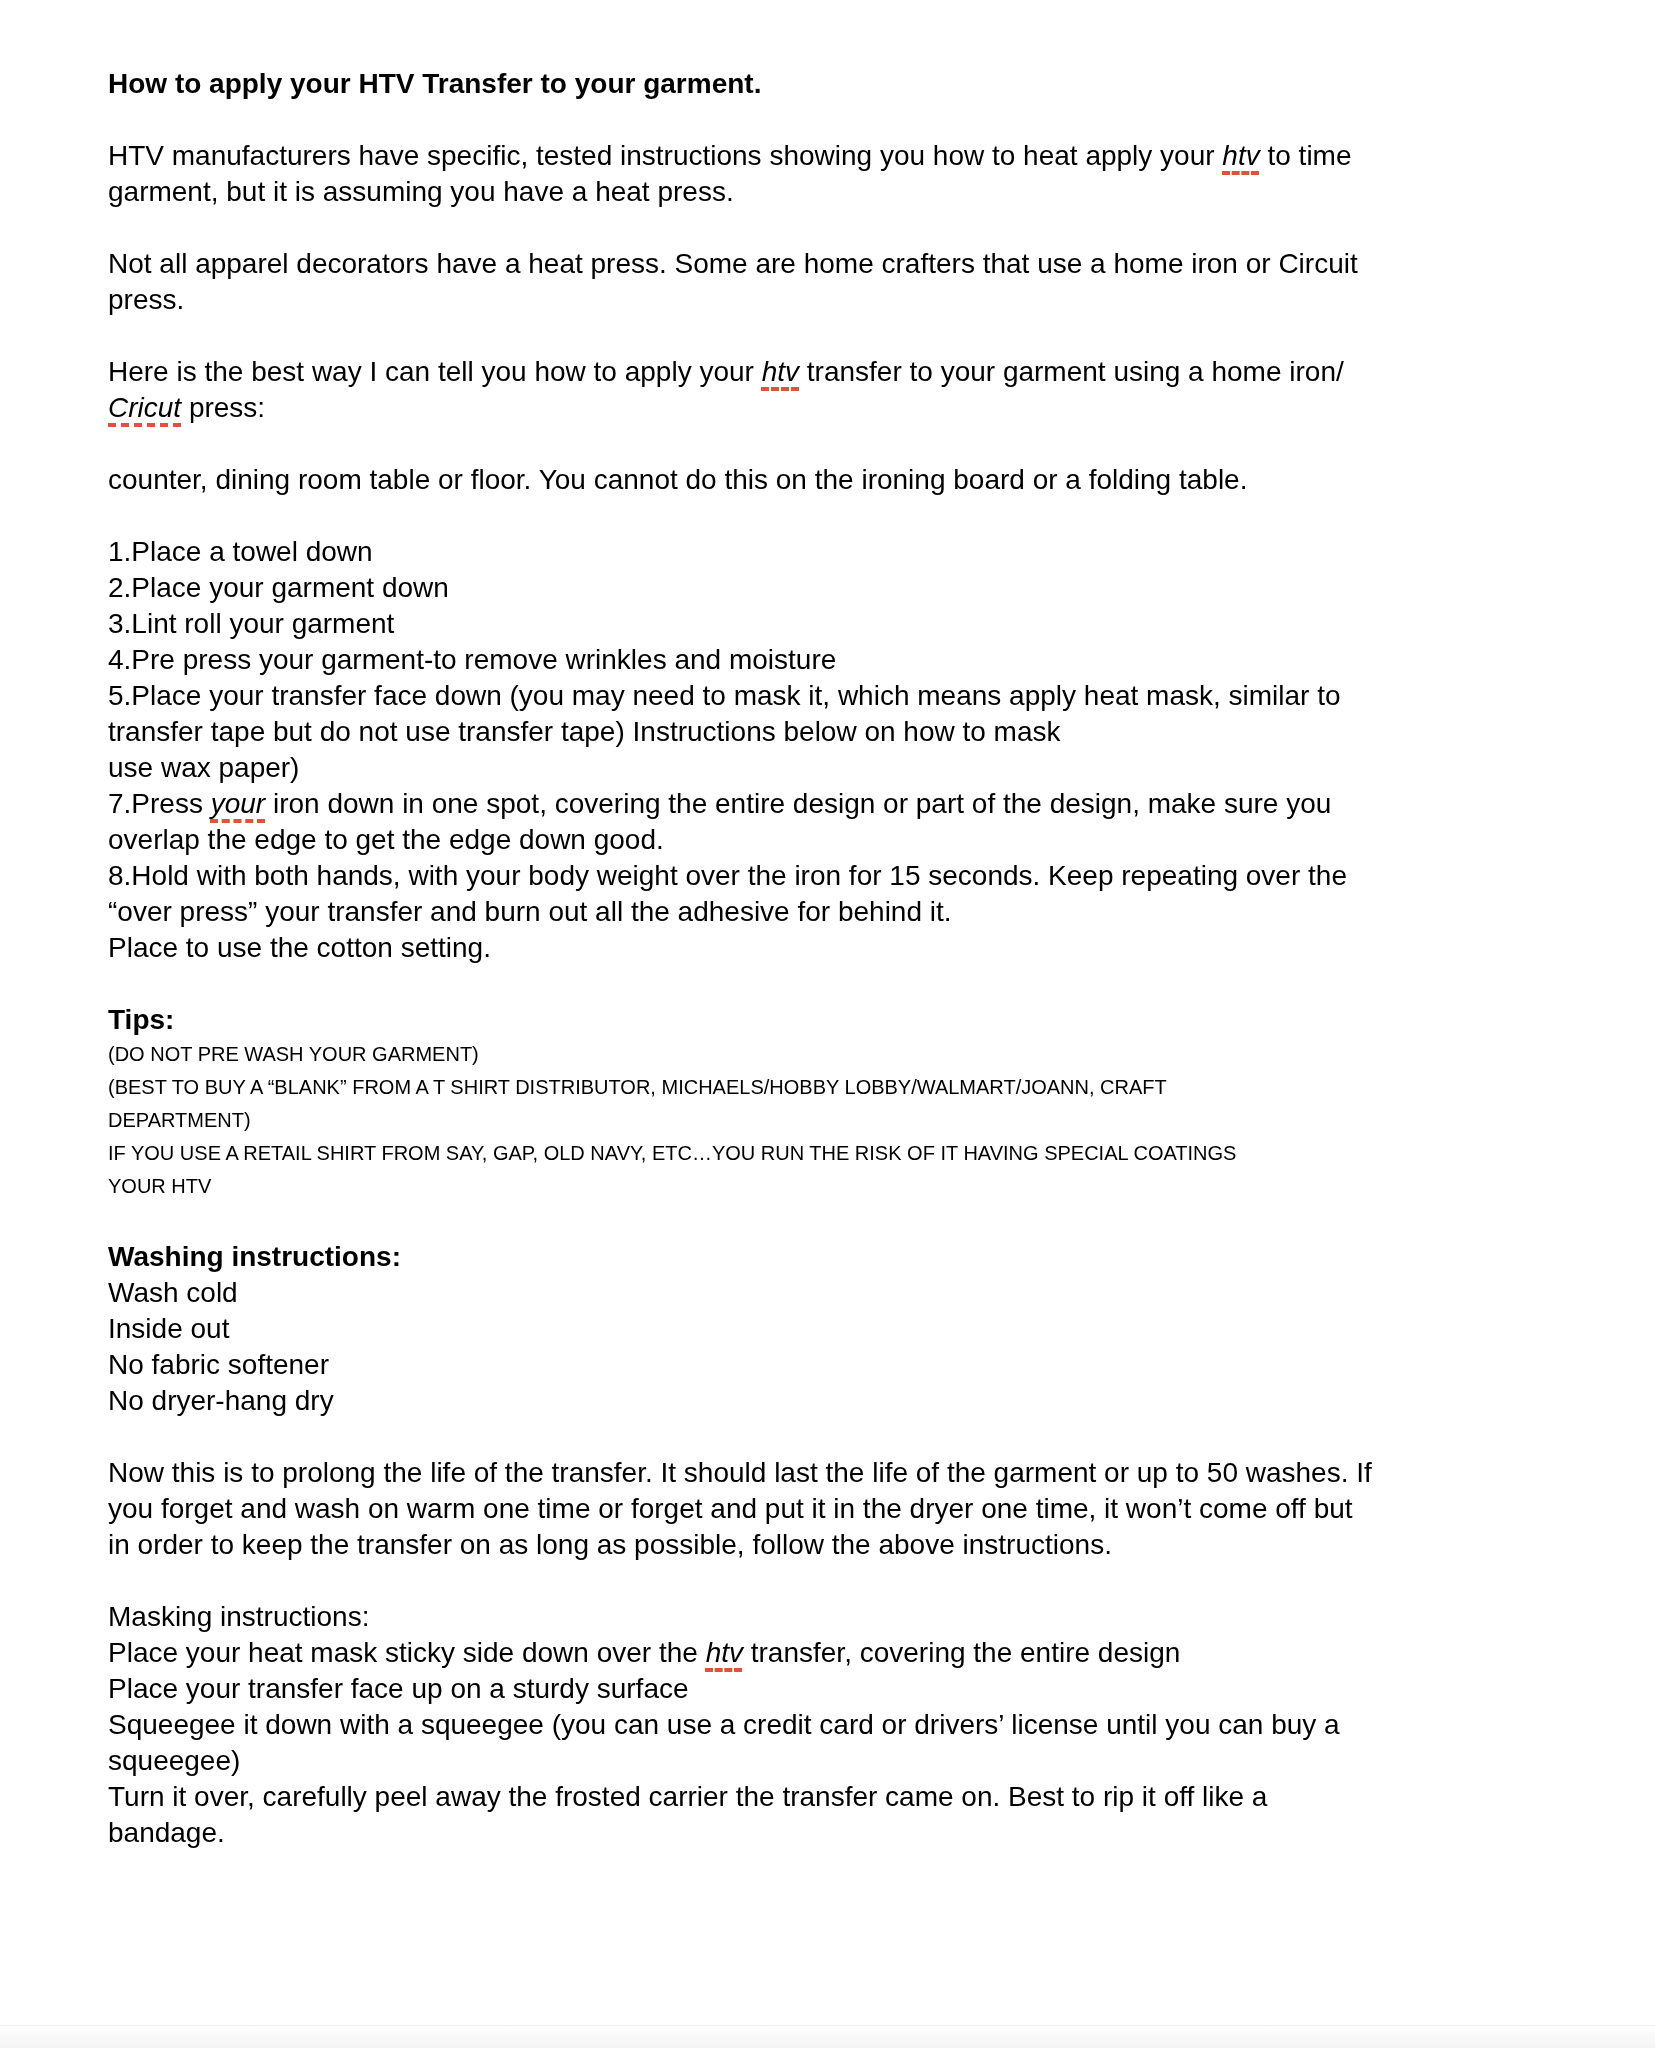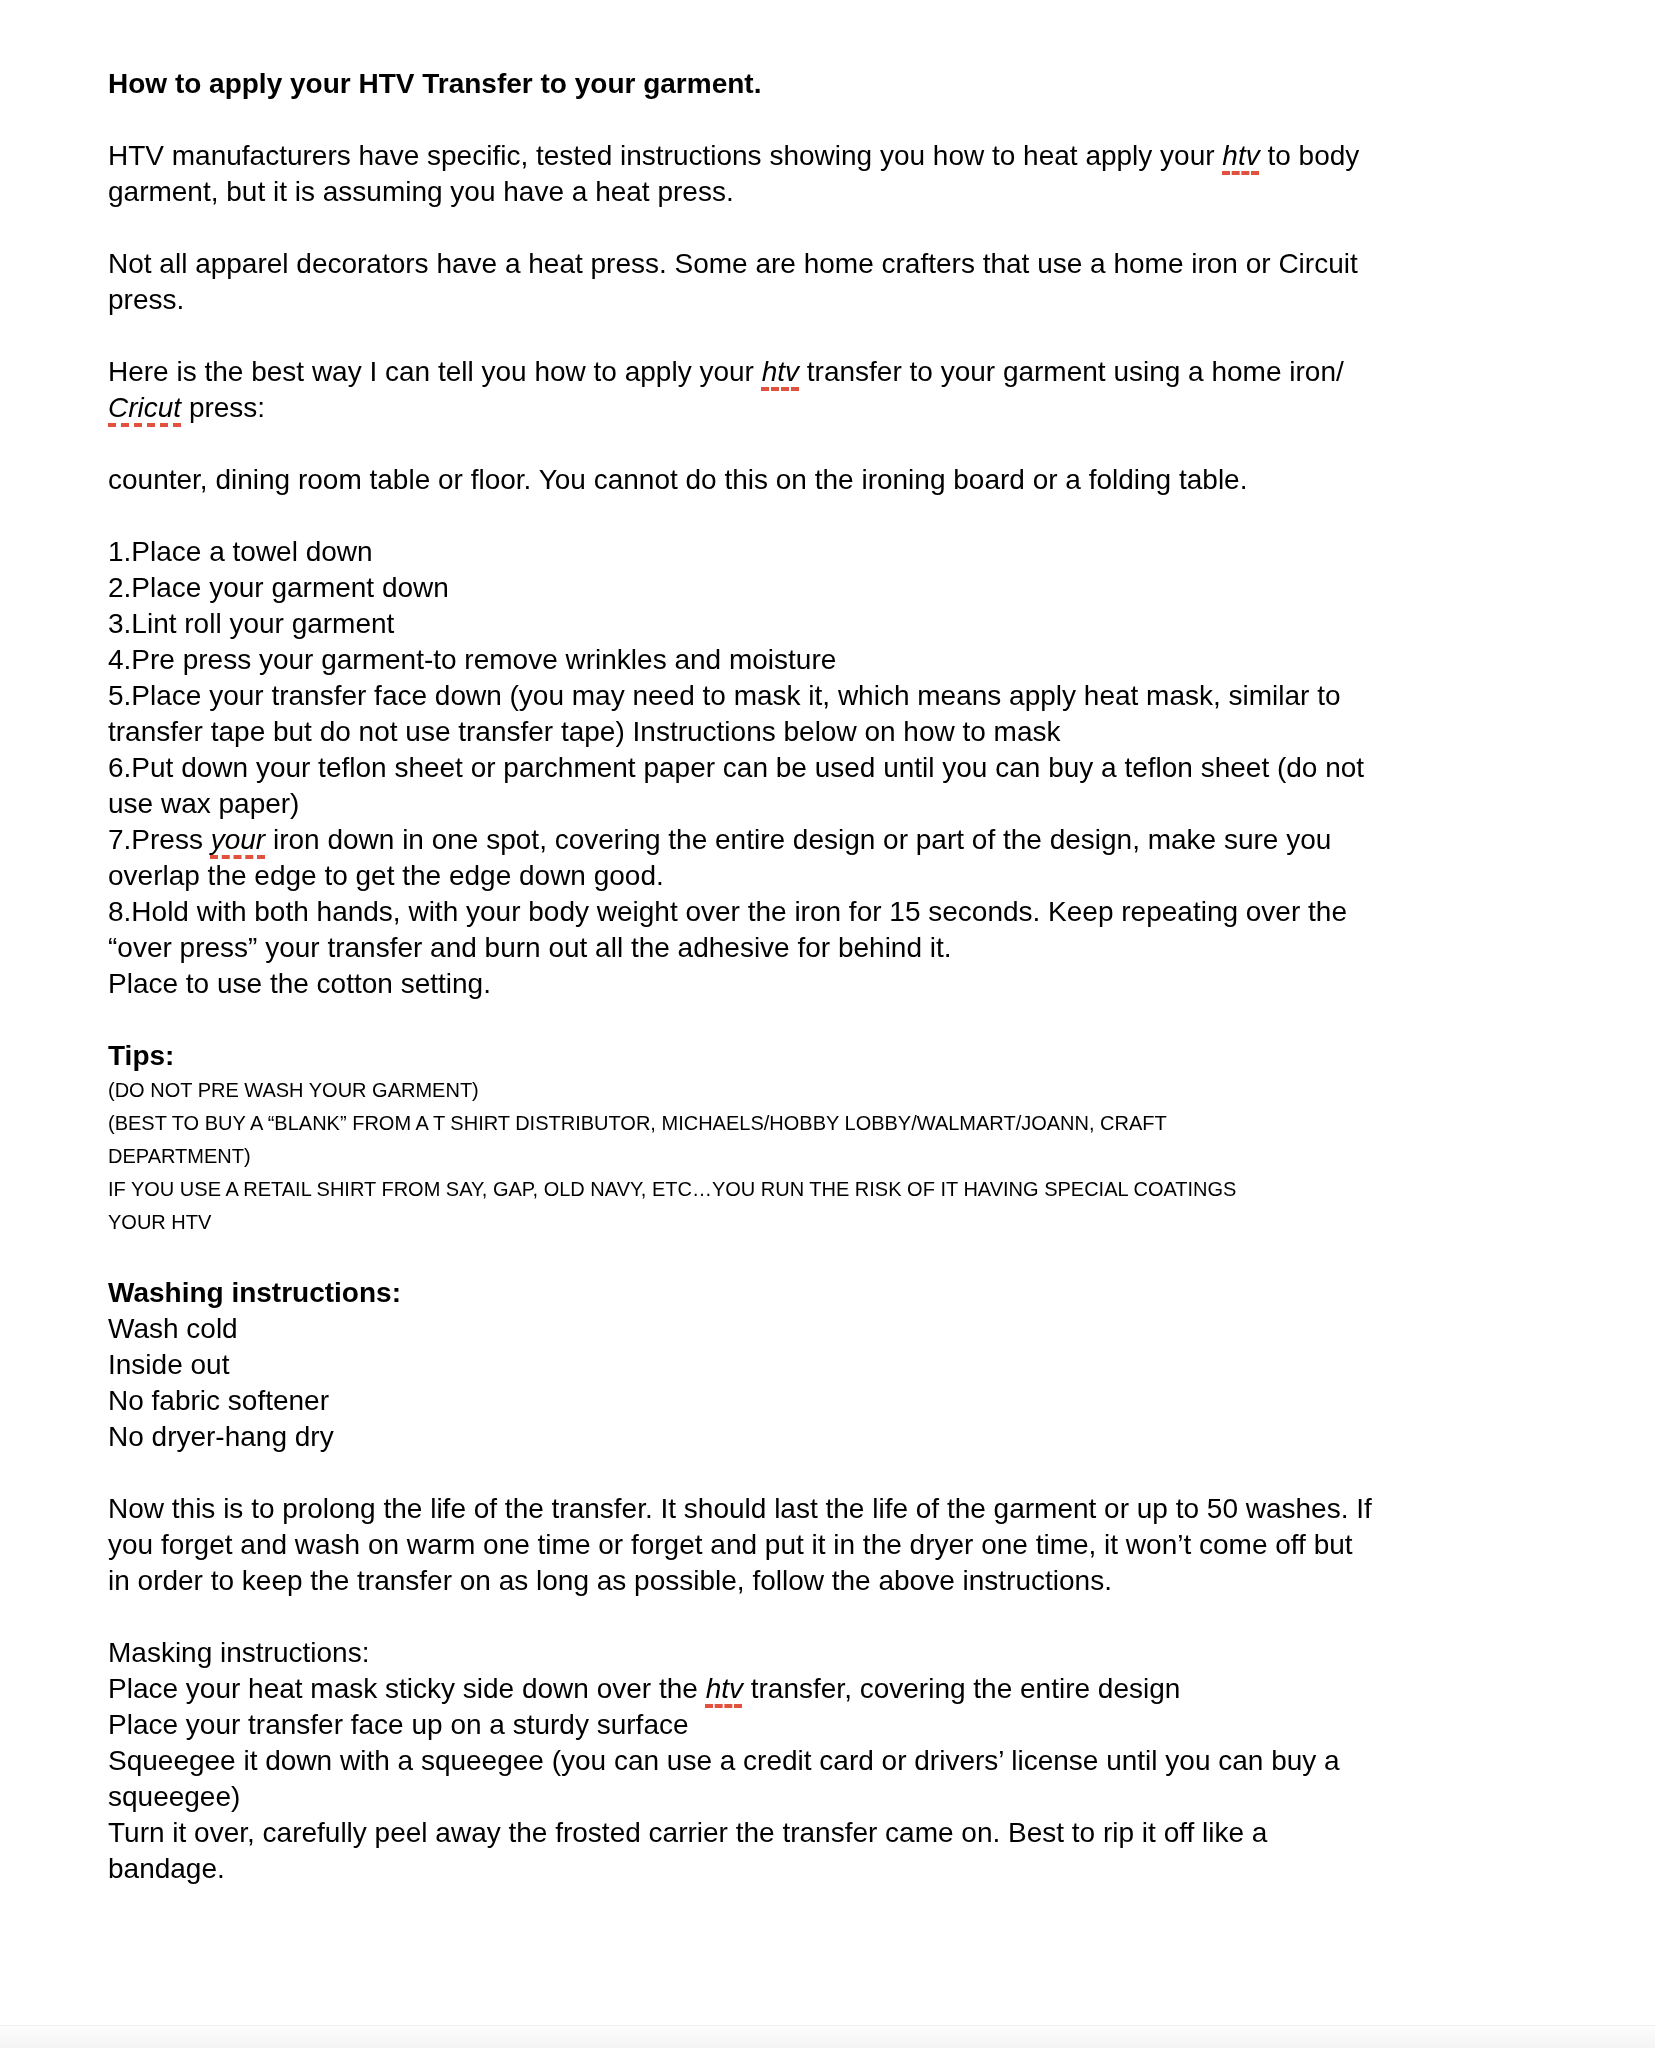"to body" span { text: body -> time }
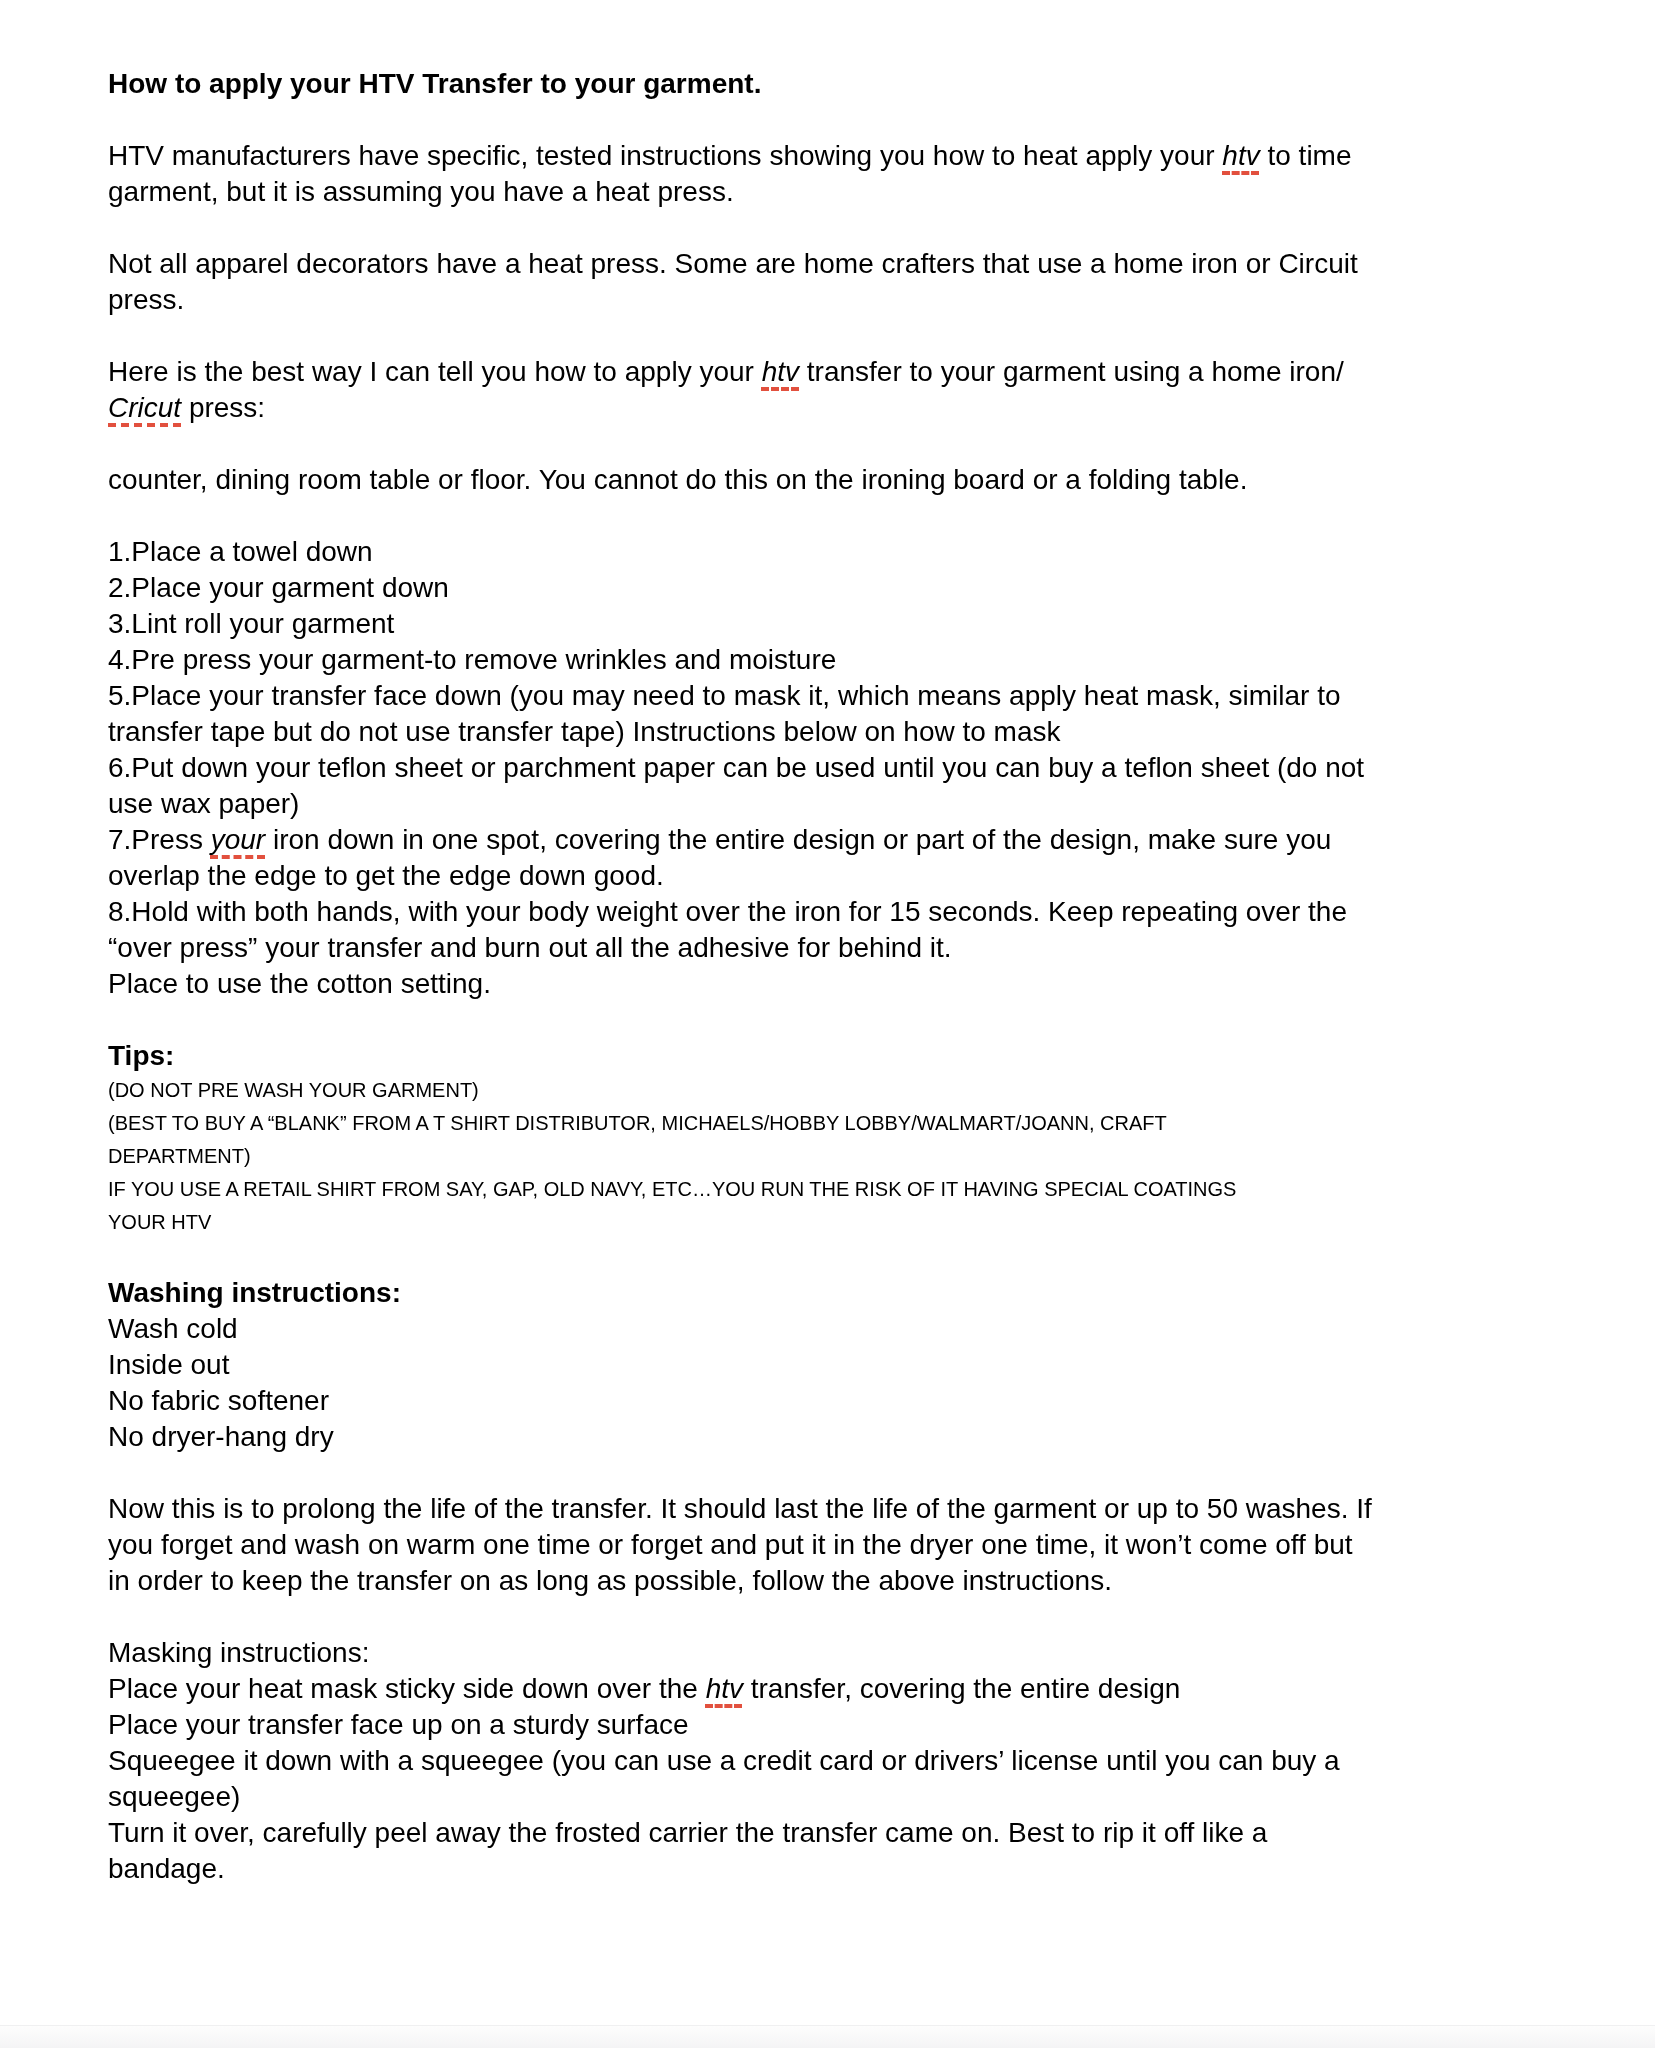"6.Put down your teflon sheet" div.line { html: <div>6.Put down your teflon sheet or parchment paper can be used until you can buy a teflon sheet (do not</div> -> none }
